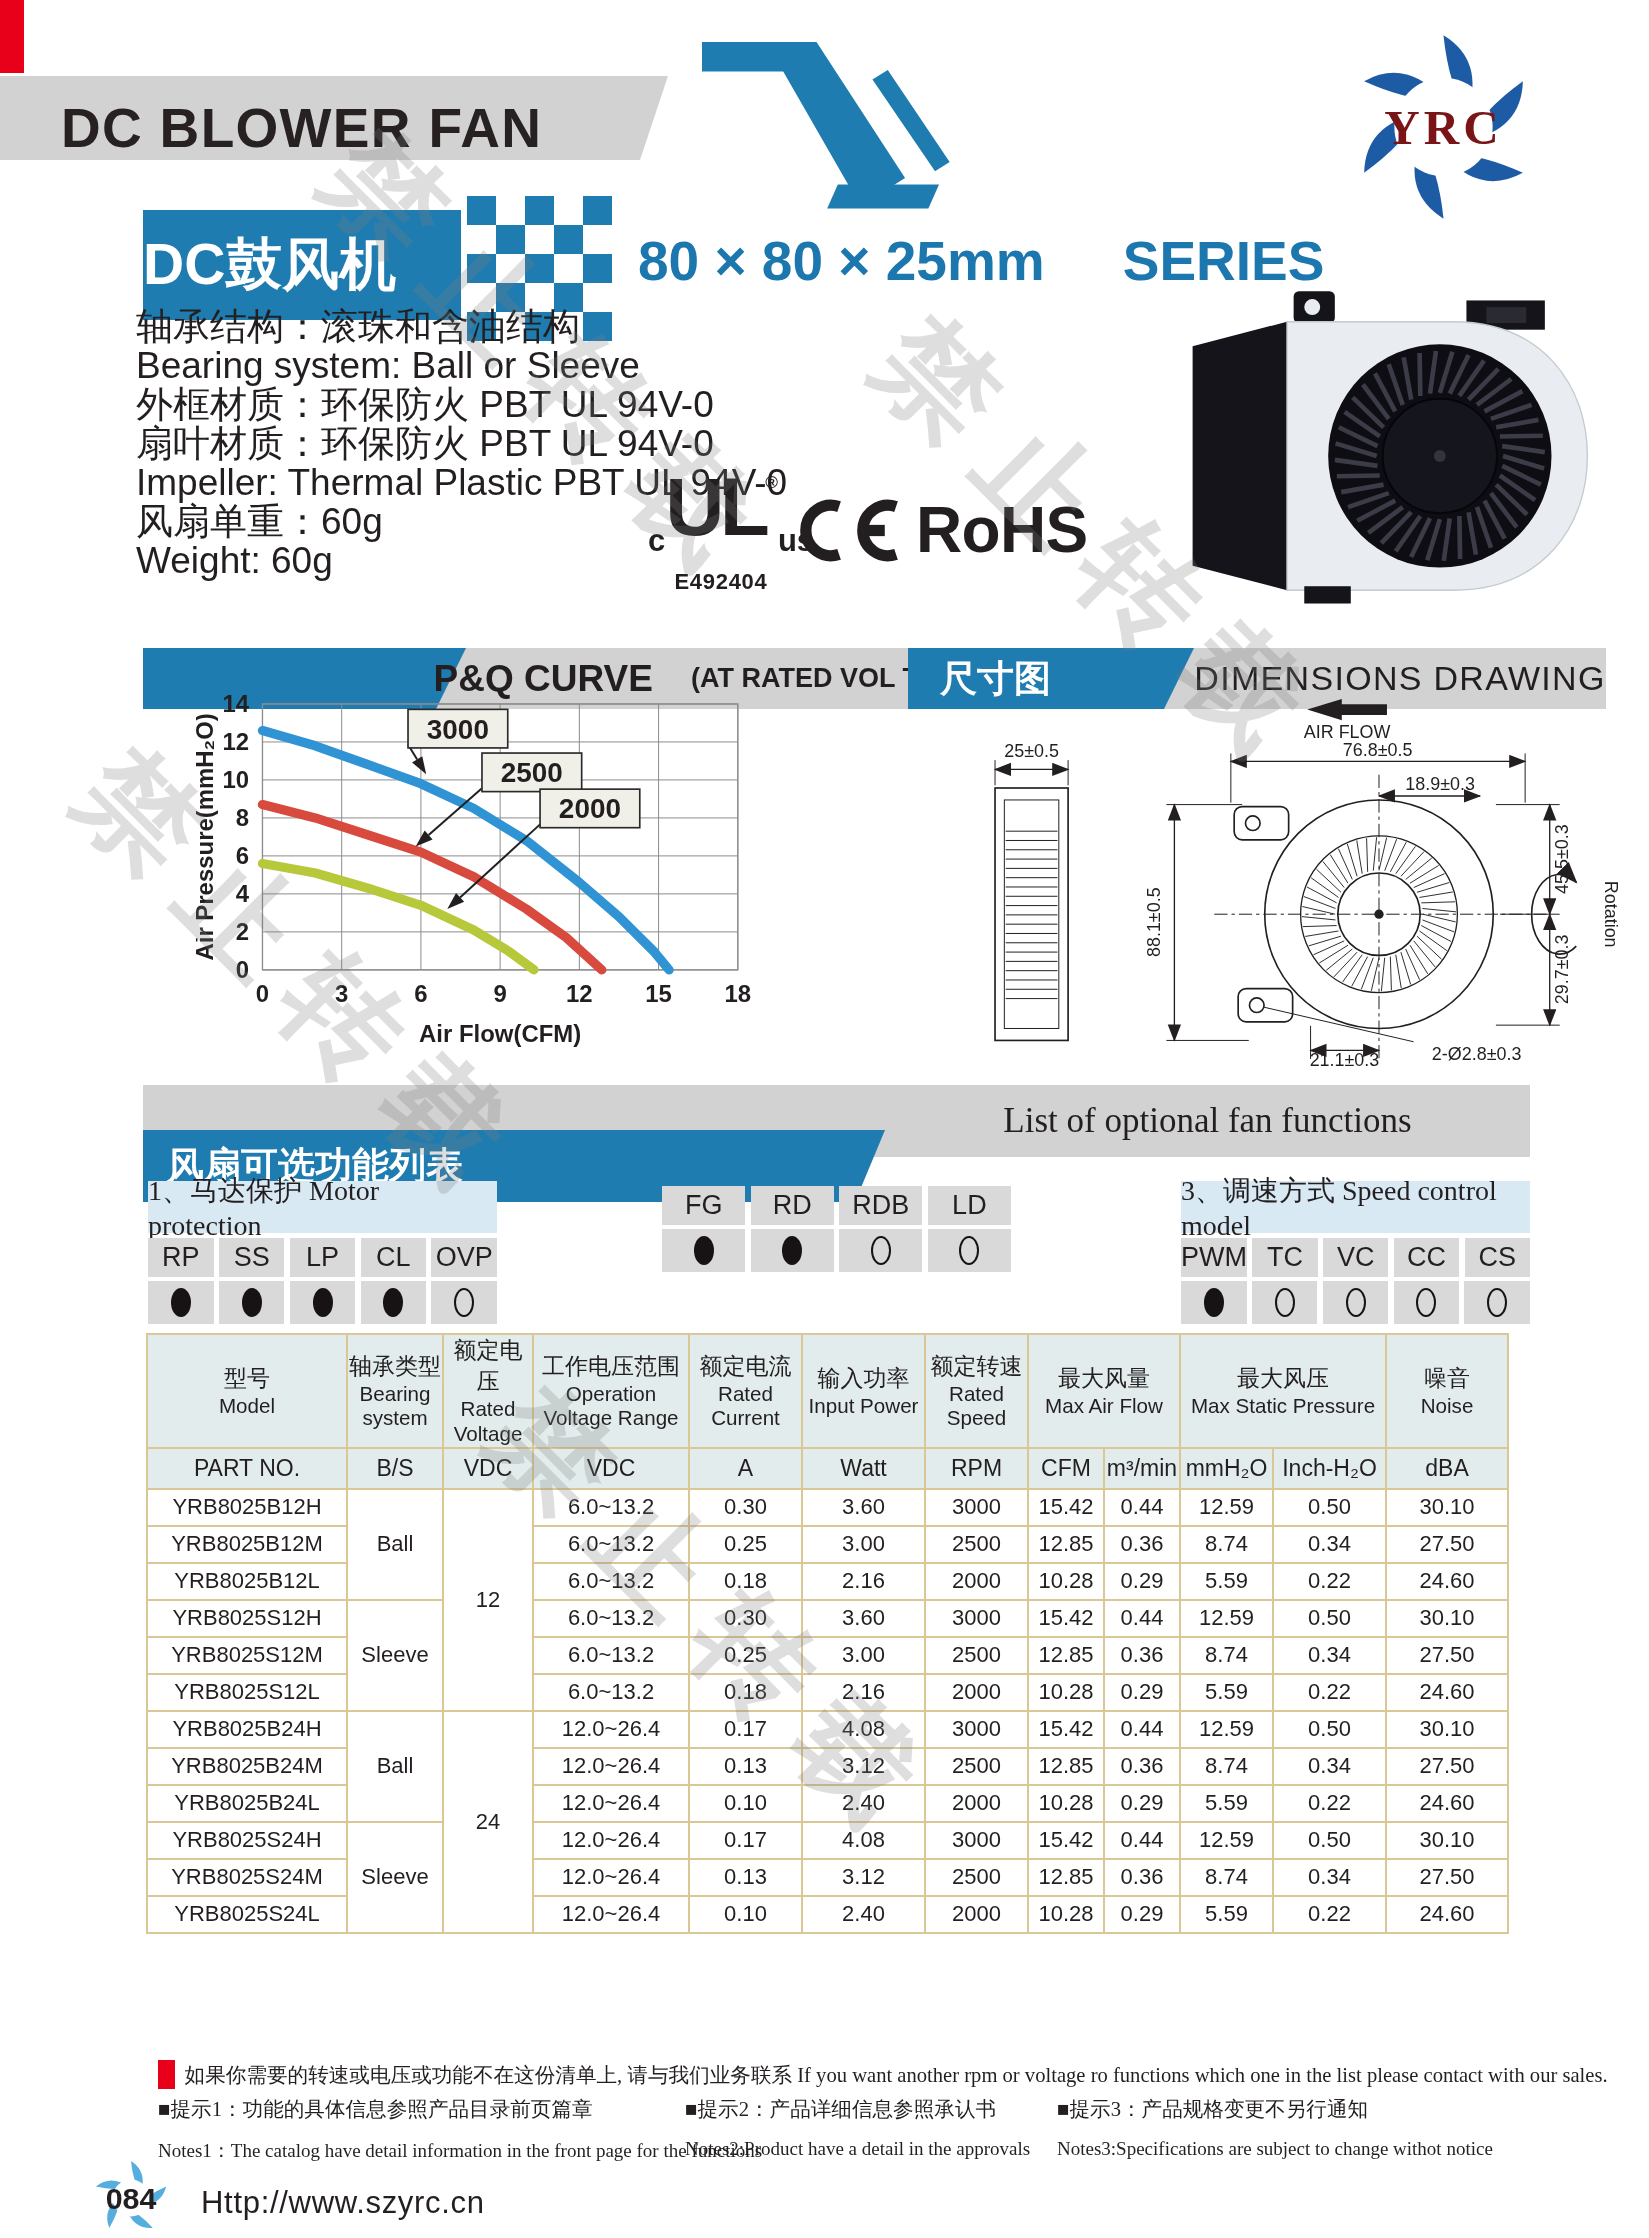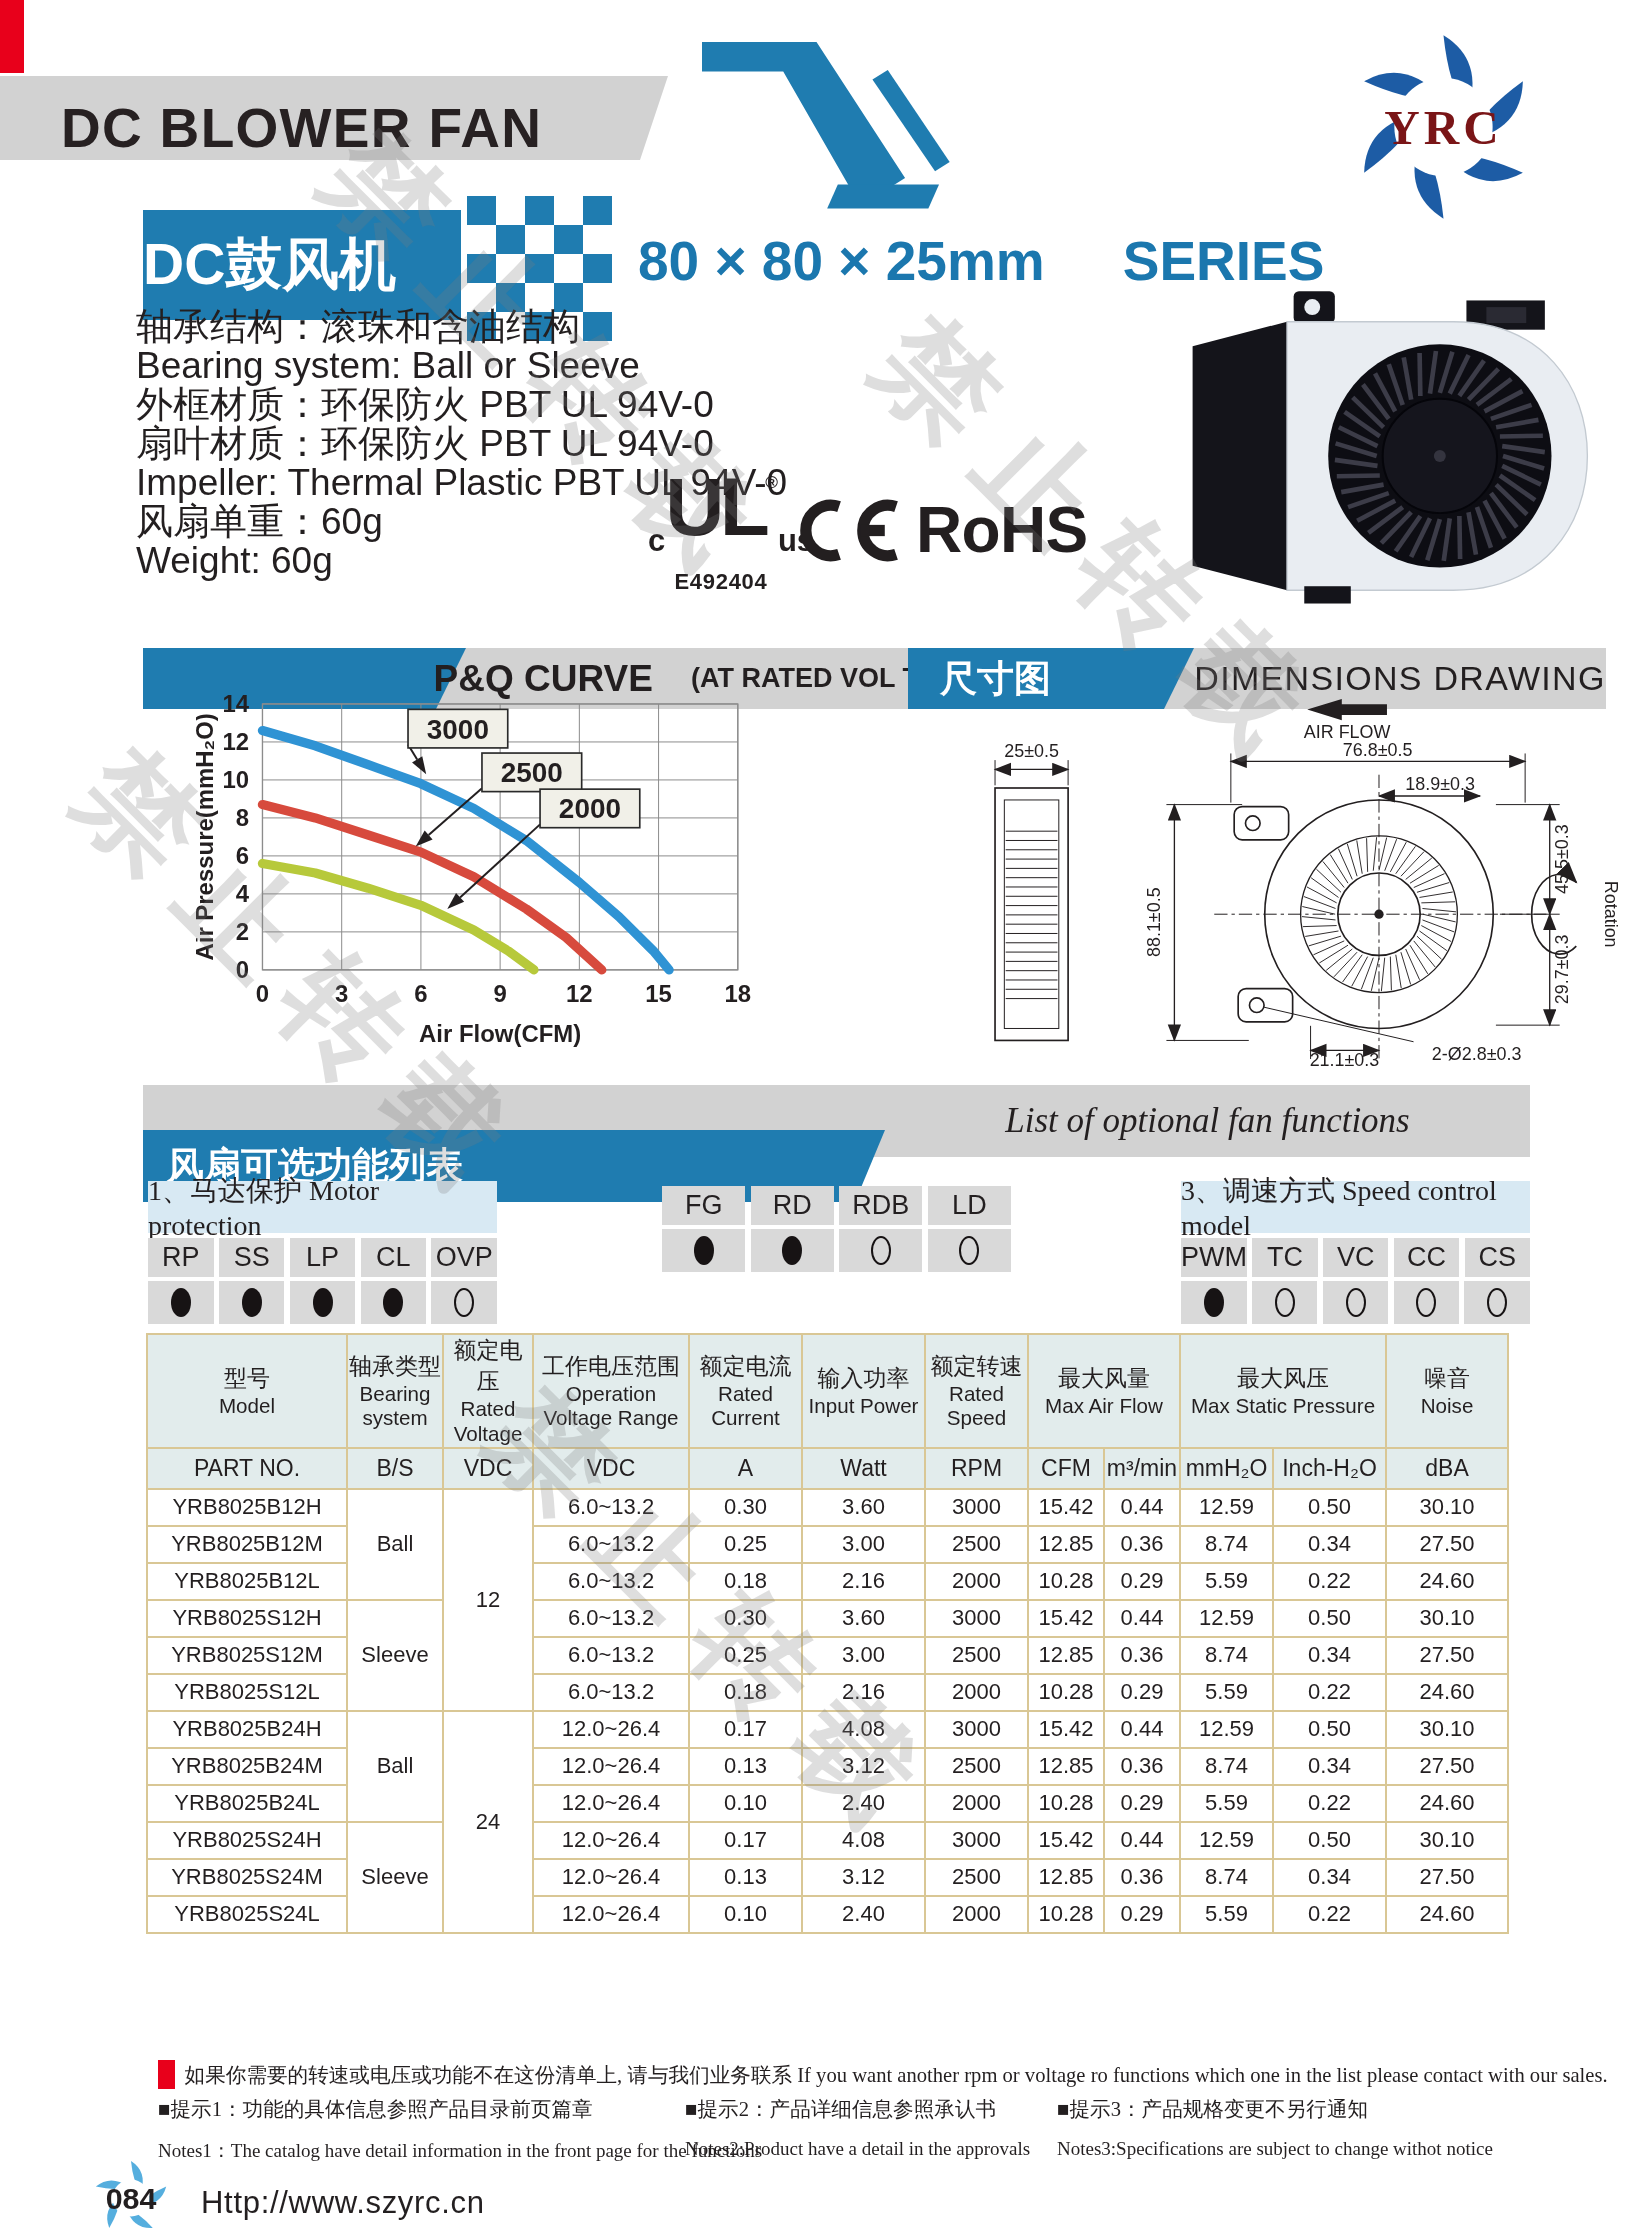"List of optional fan functions" .serif { font-style: italic -> none }
